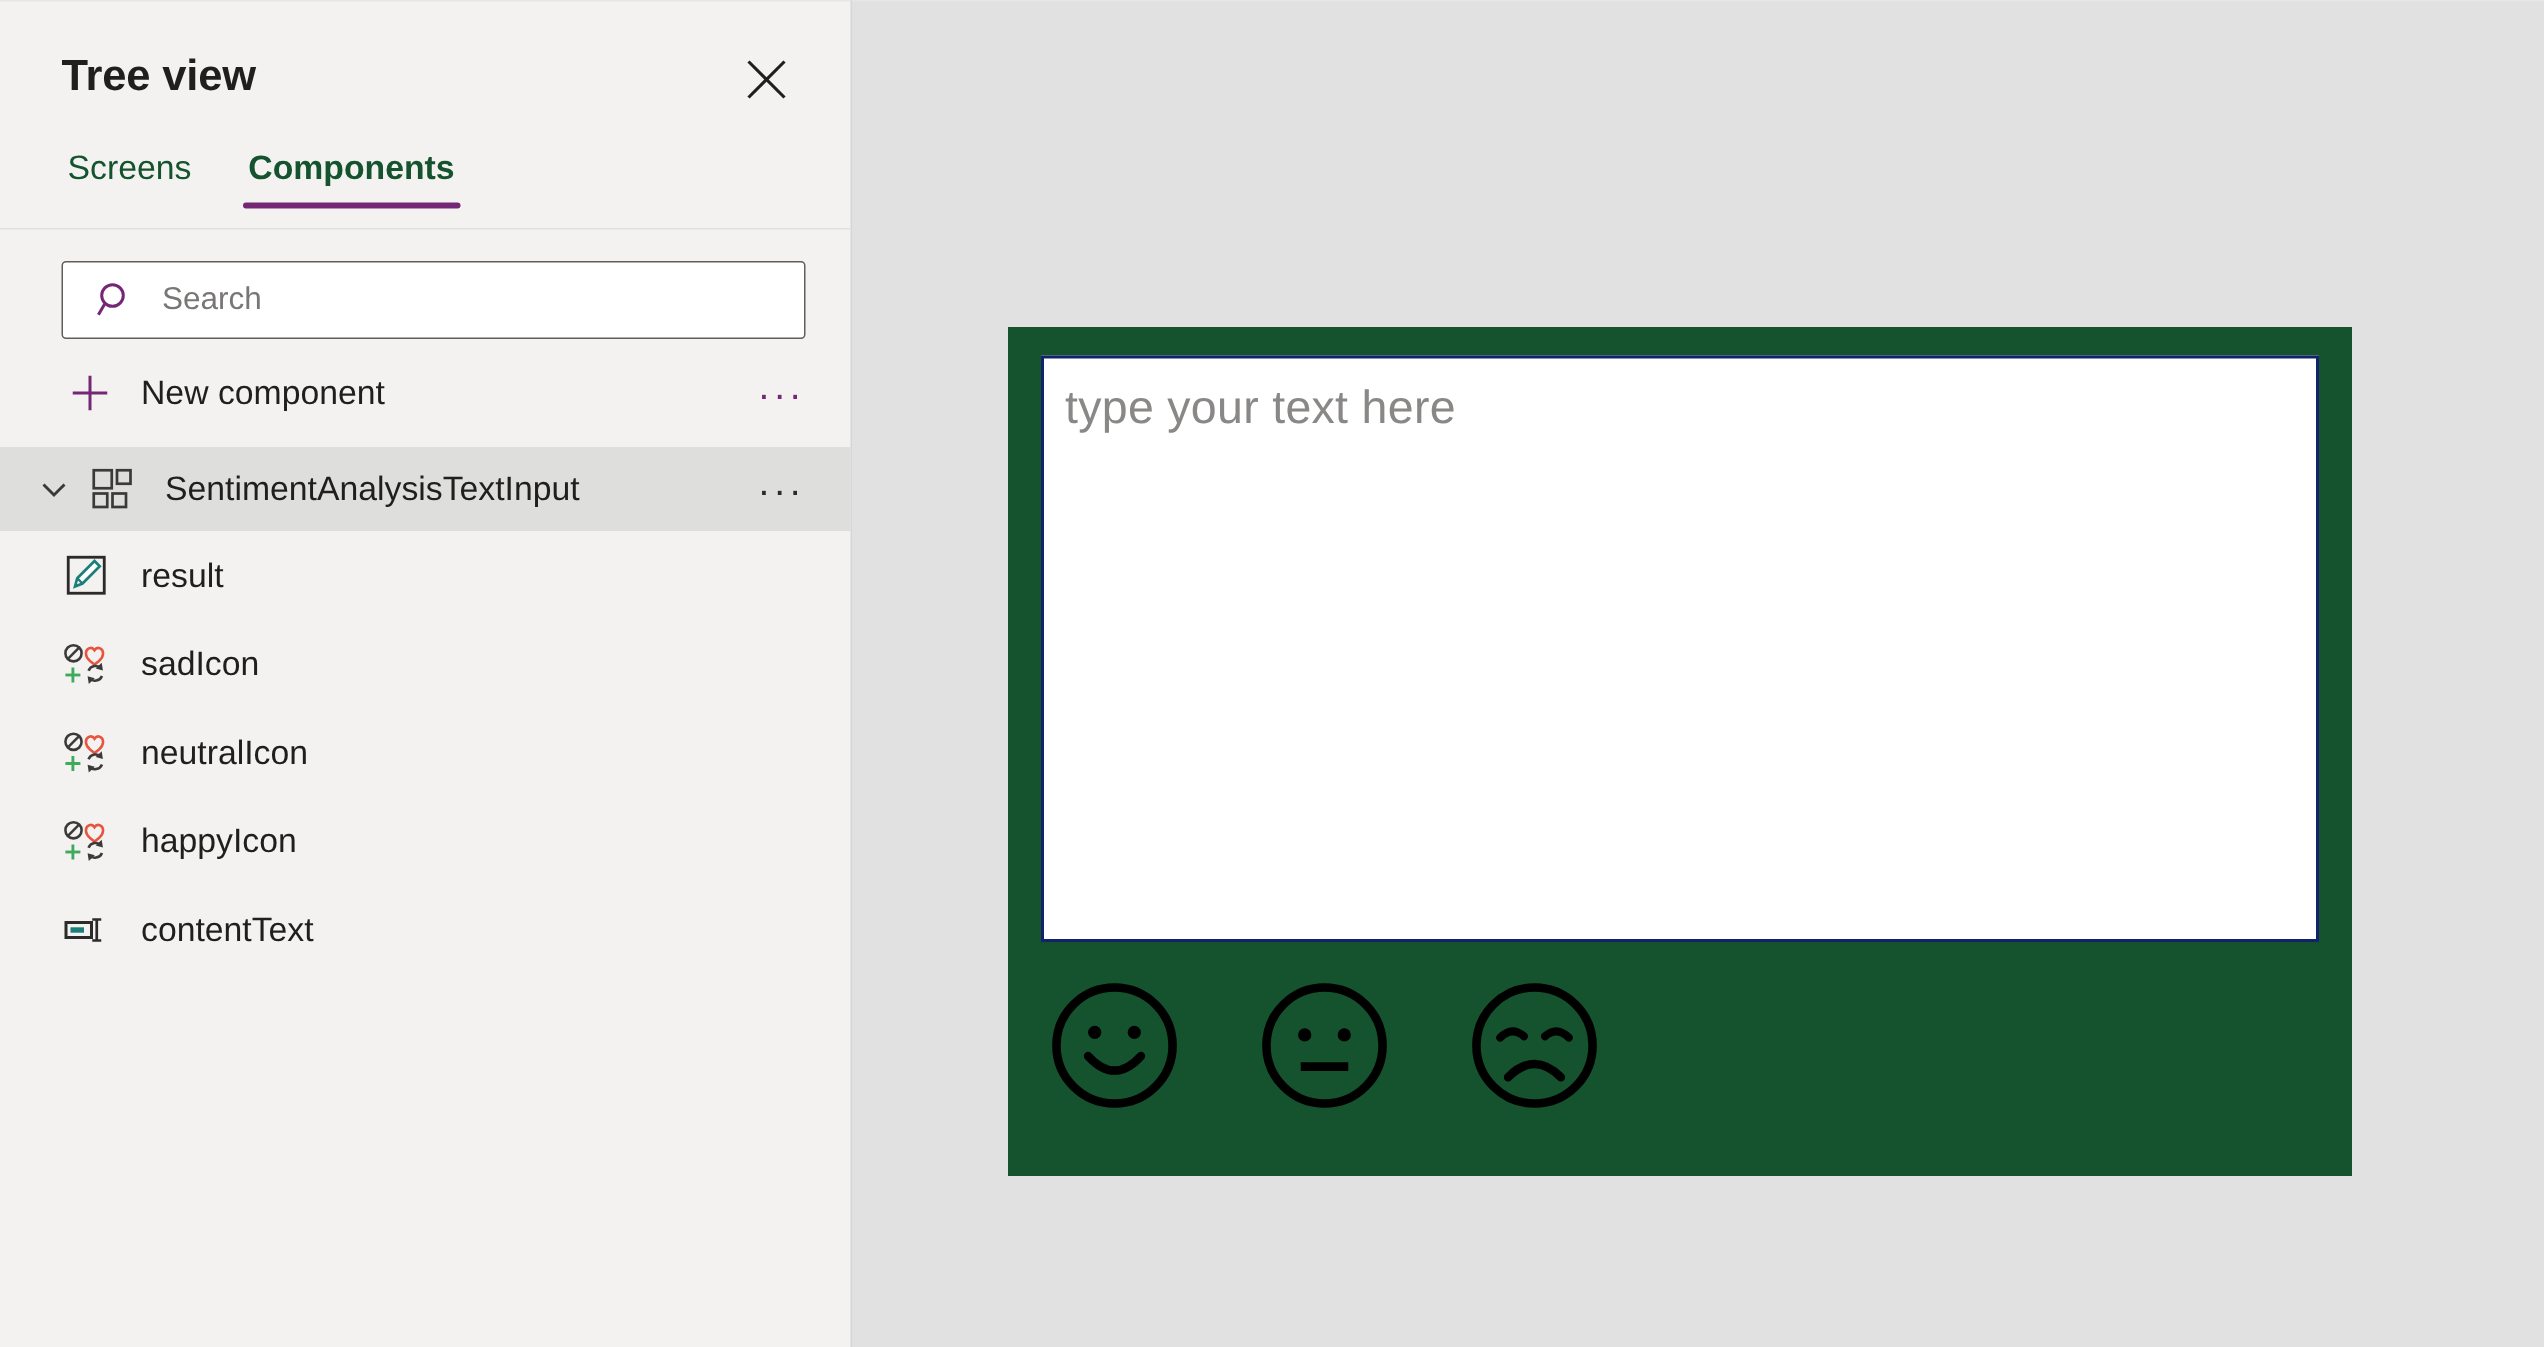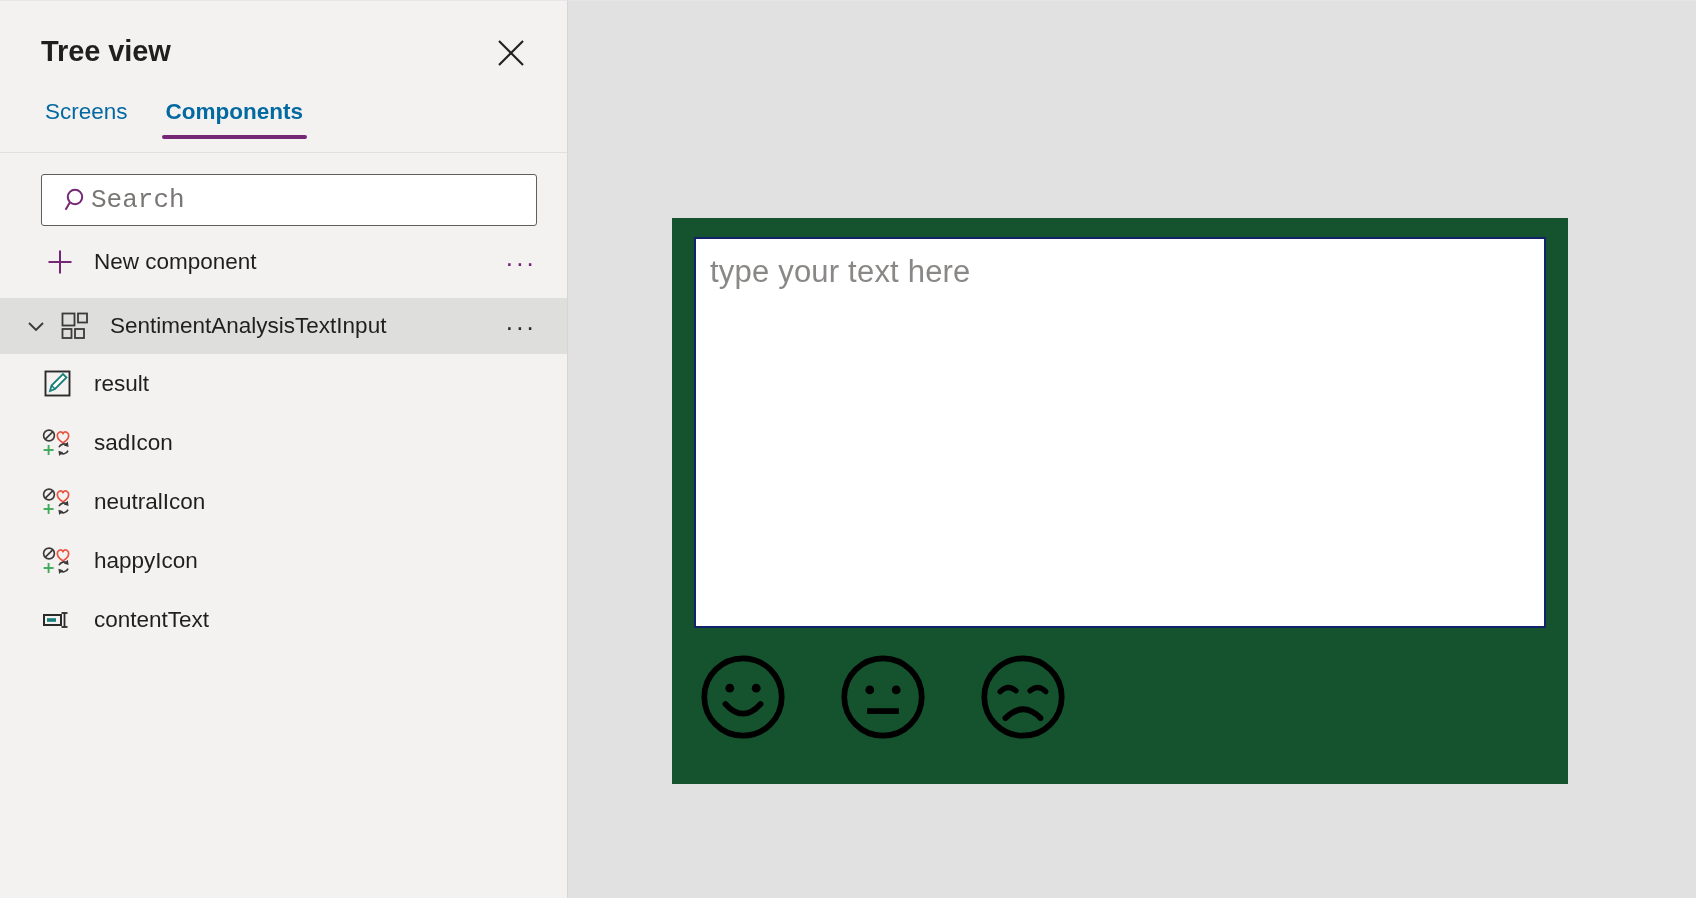"Screens" .tab { color: #0369a1 -> #14532d }
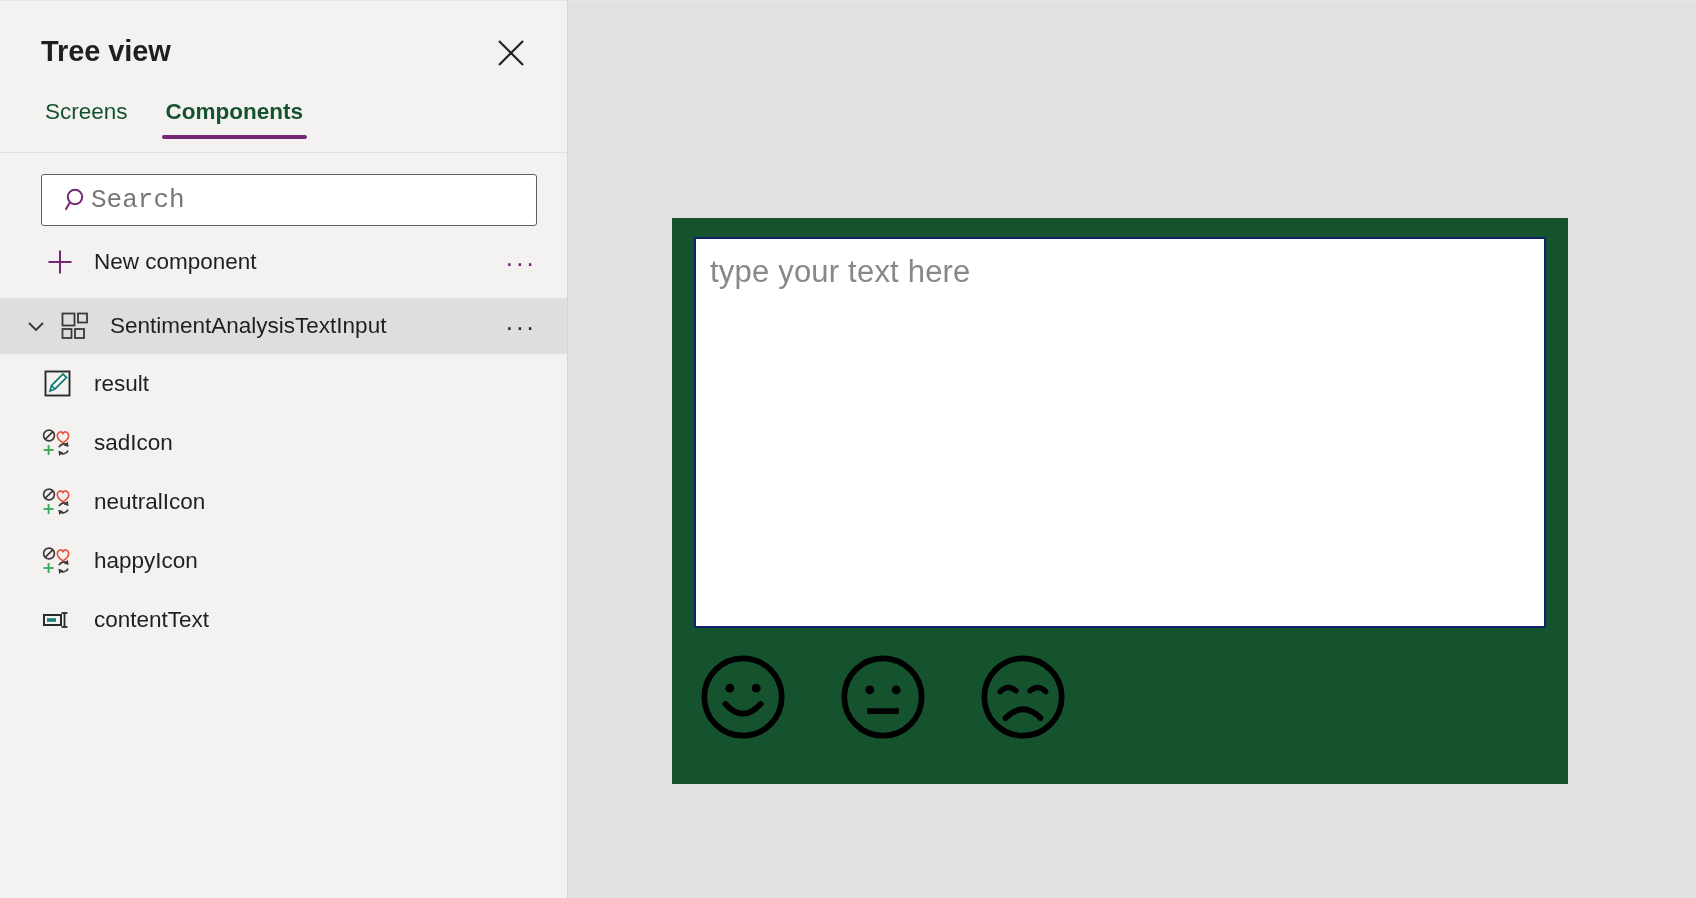"Search" .search-input { font-family: Liberation Mono, monospace -> Liberation Sans, sans-serif; font-size: 26px -> 21px; margin-left: none -> 17px }
